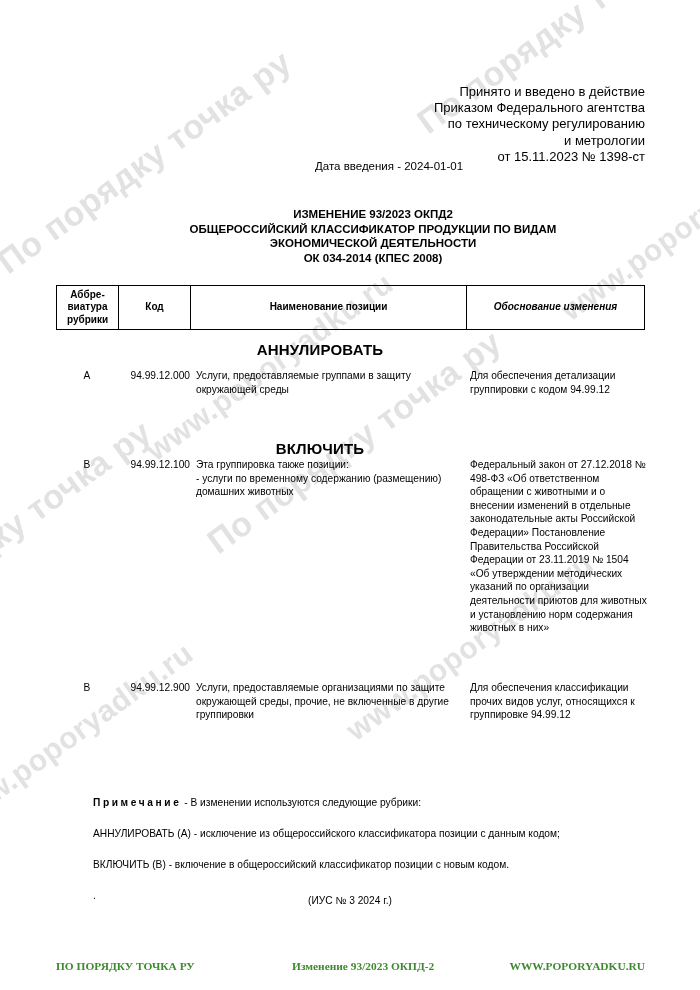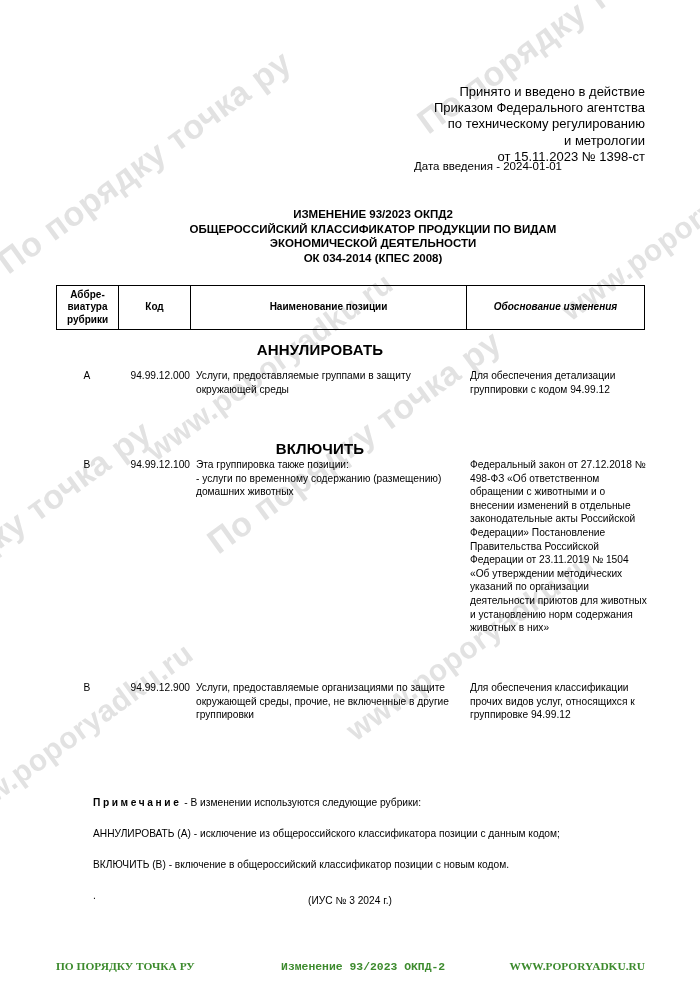"Дата введения - 2024-01-01" #doc-intro-date { right: 47px -> 55px; text-align: center -> left }
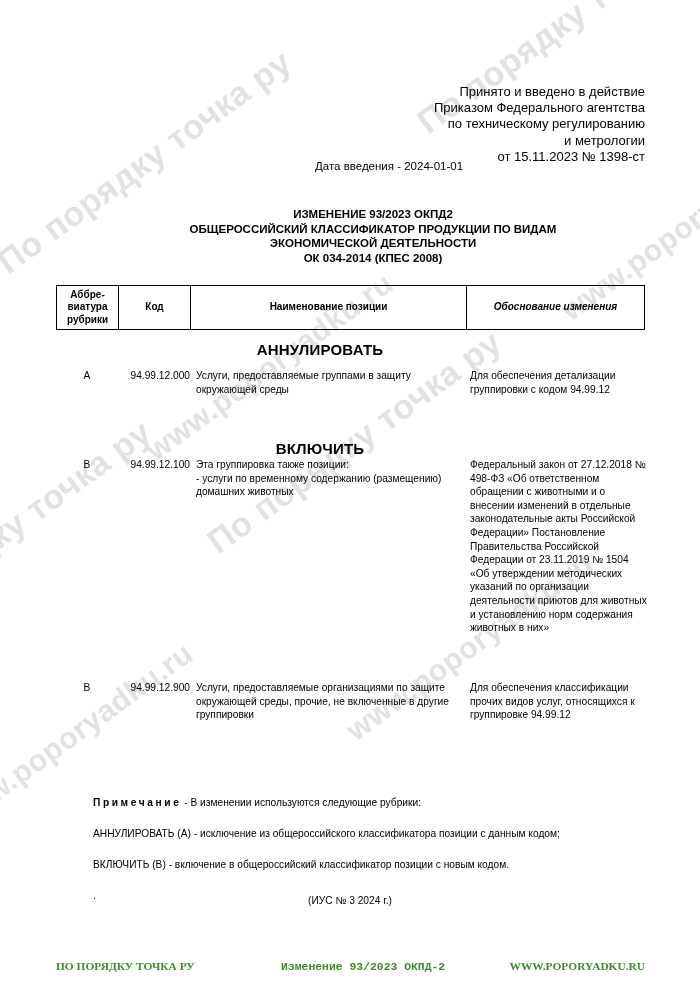"Изменение 93/2023 ОКПД-2" #footer .f-mid { font-family: Liberation Mono, monospace -> none }
